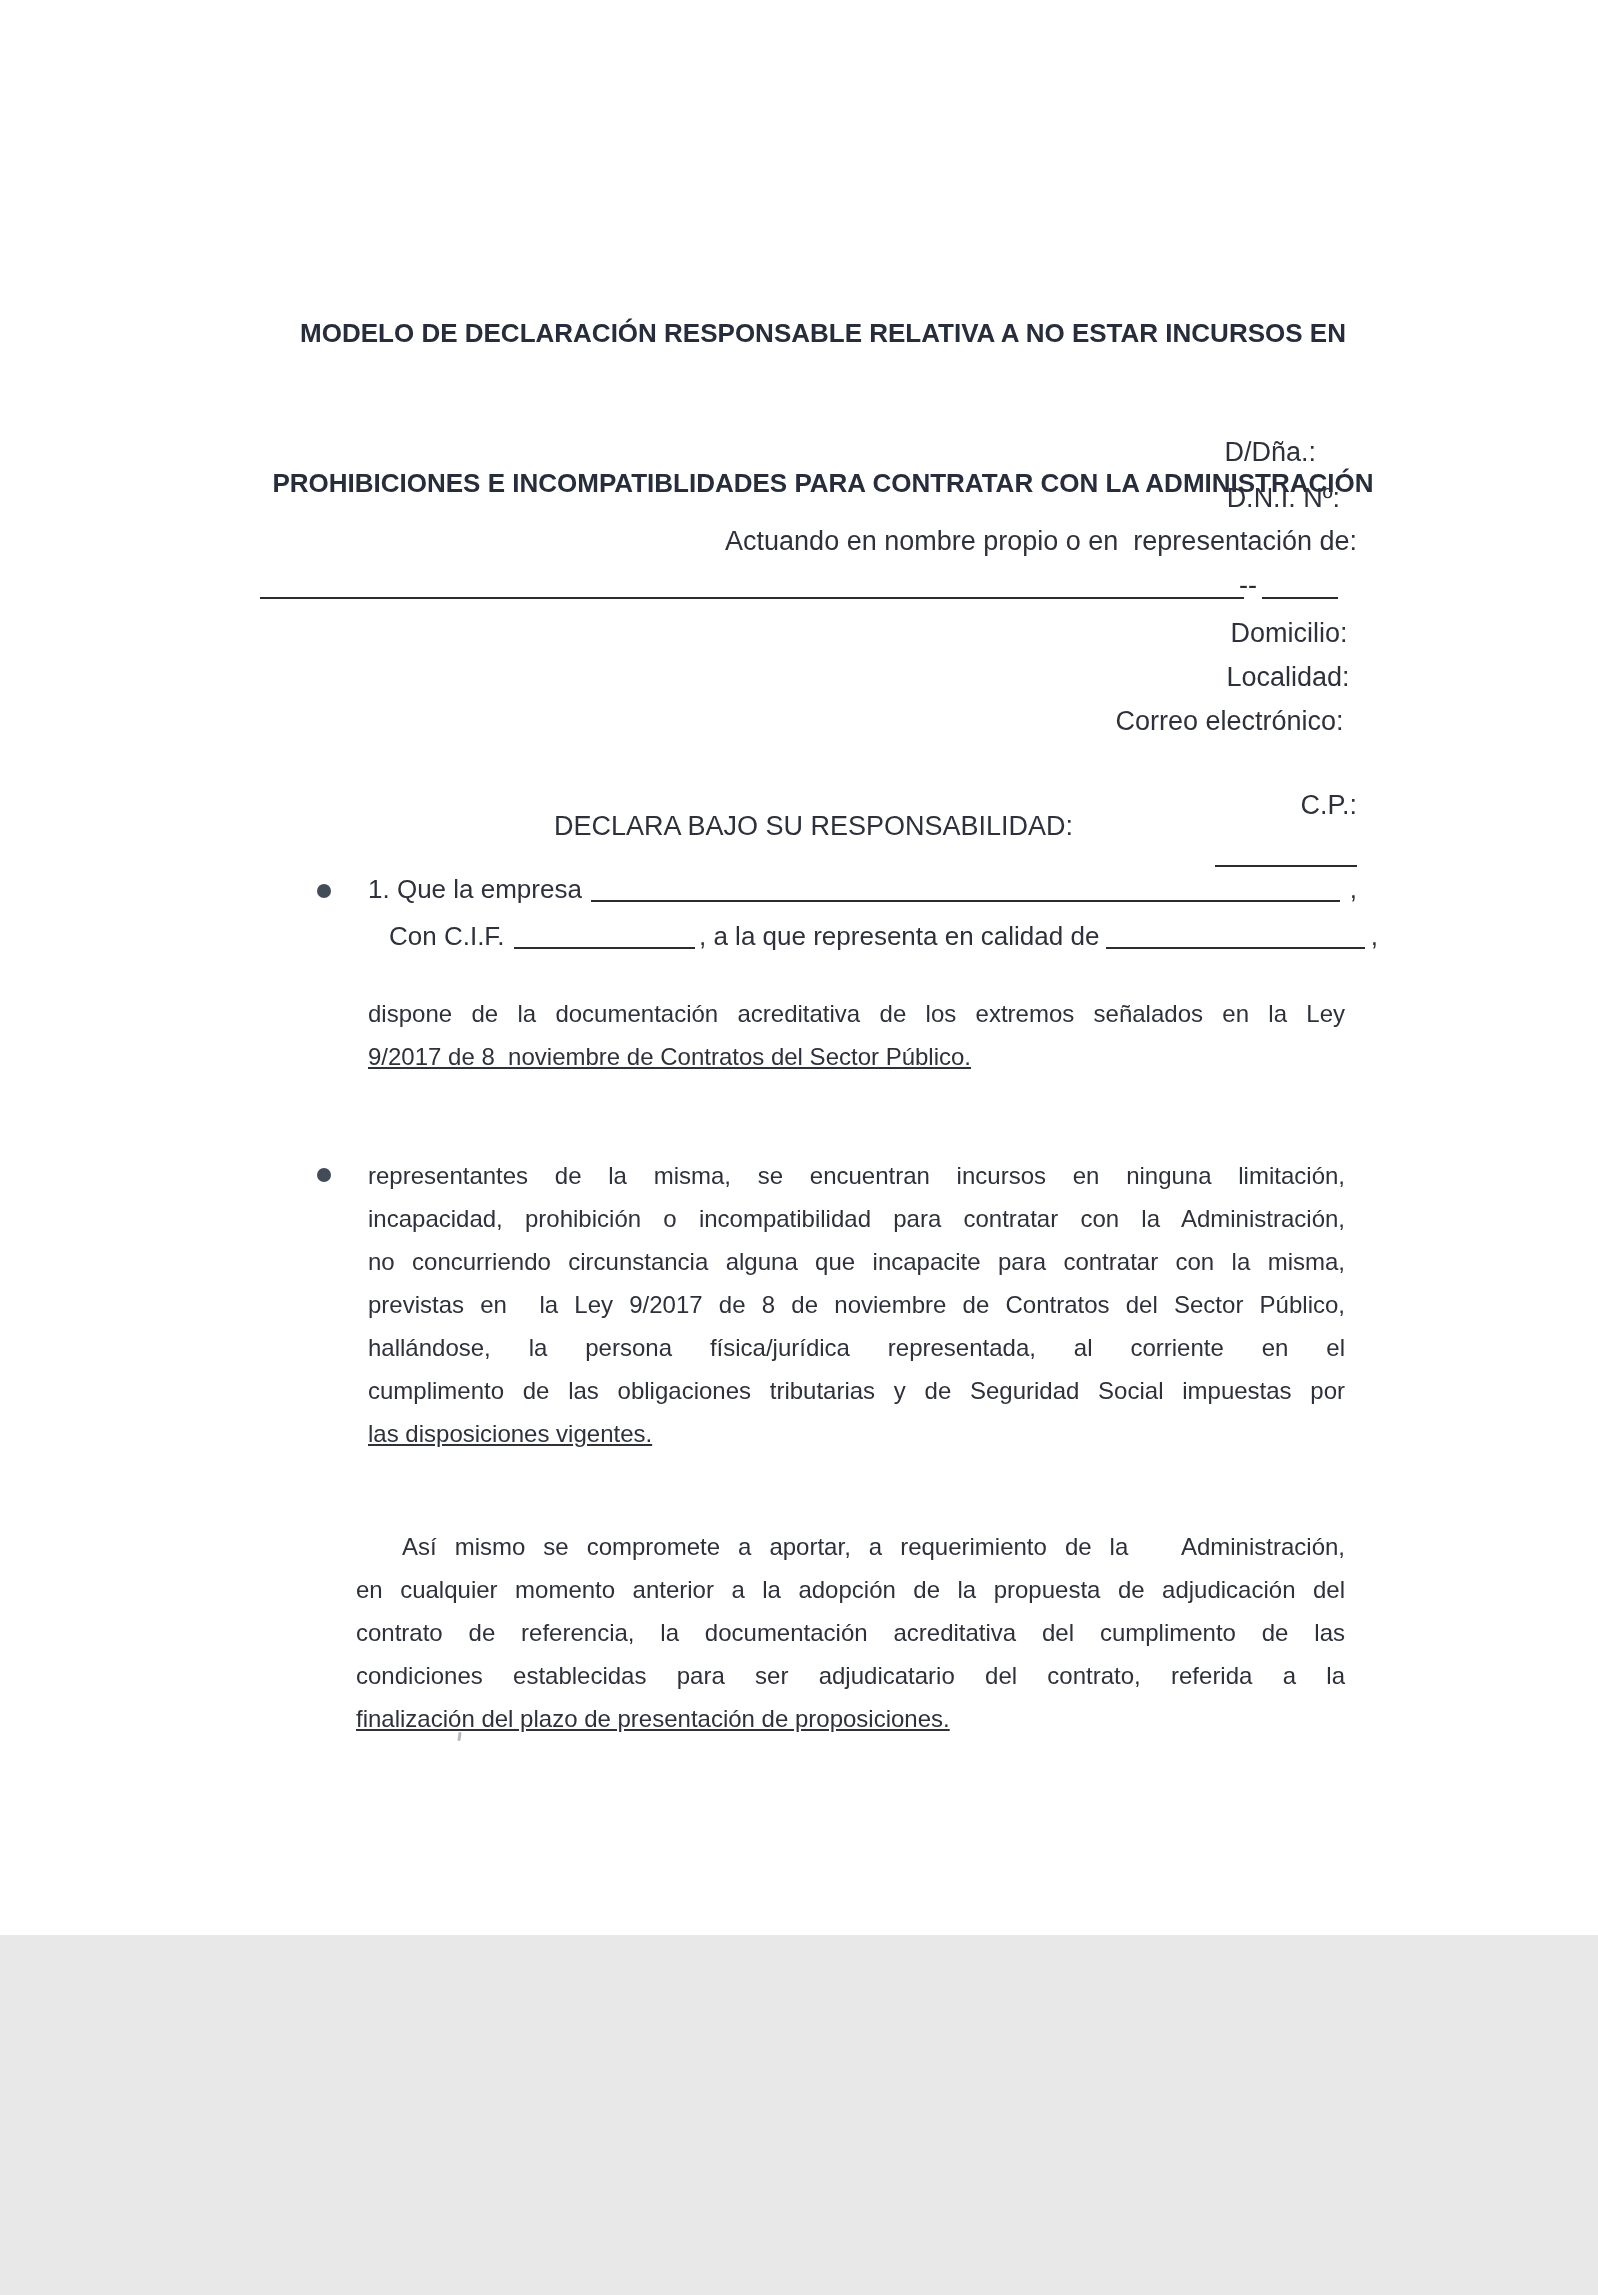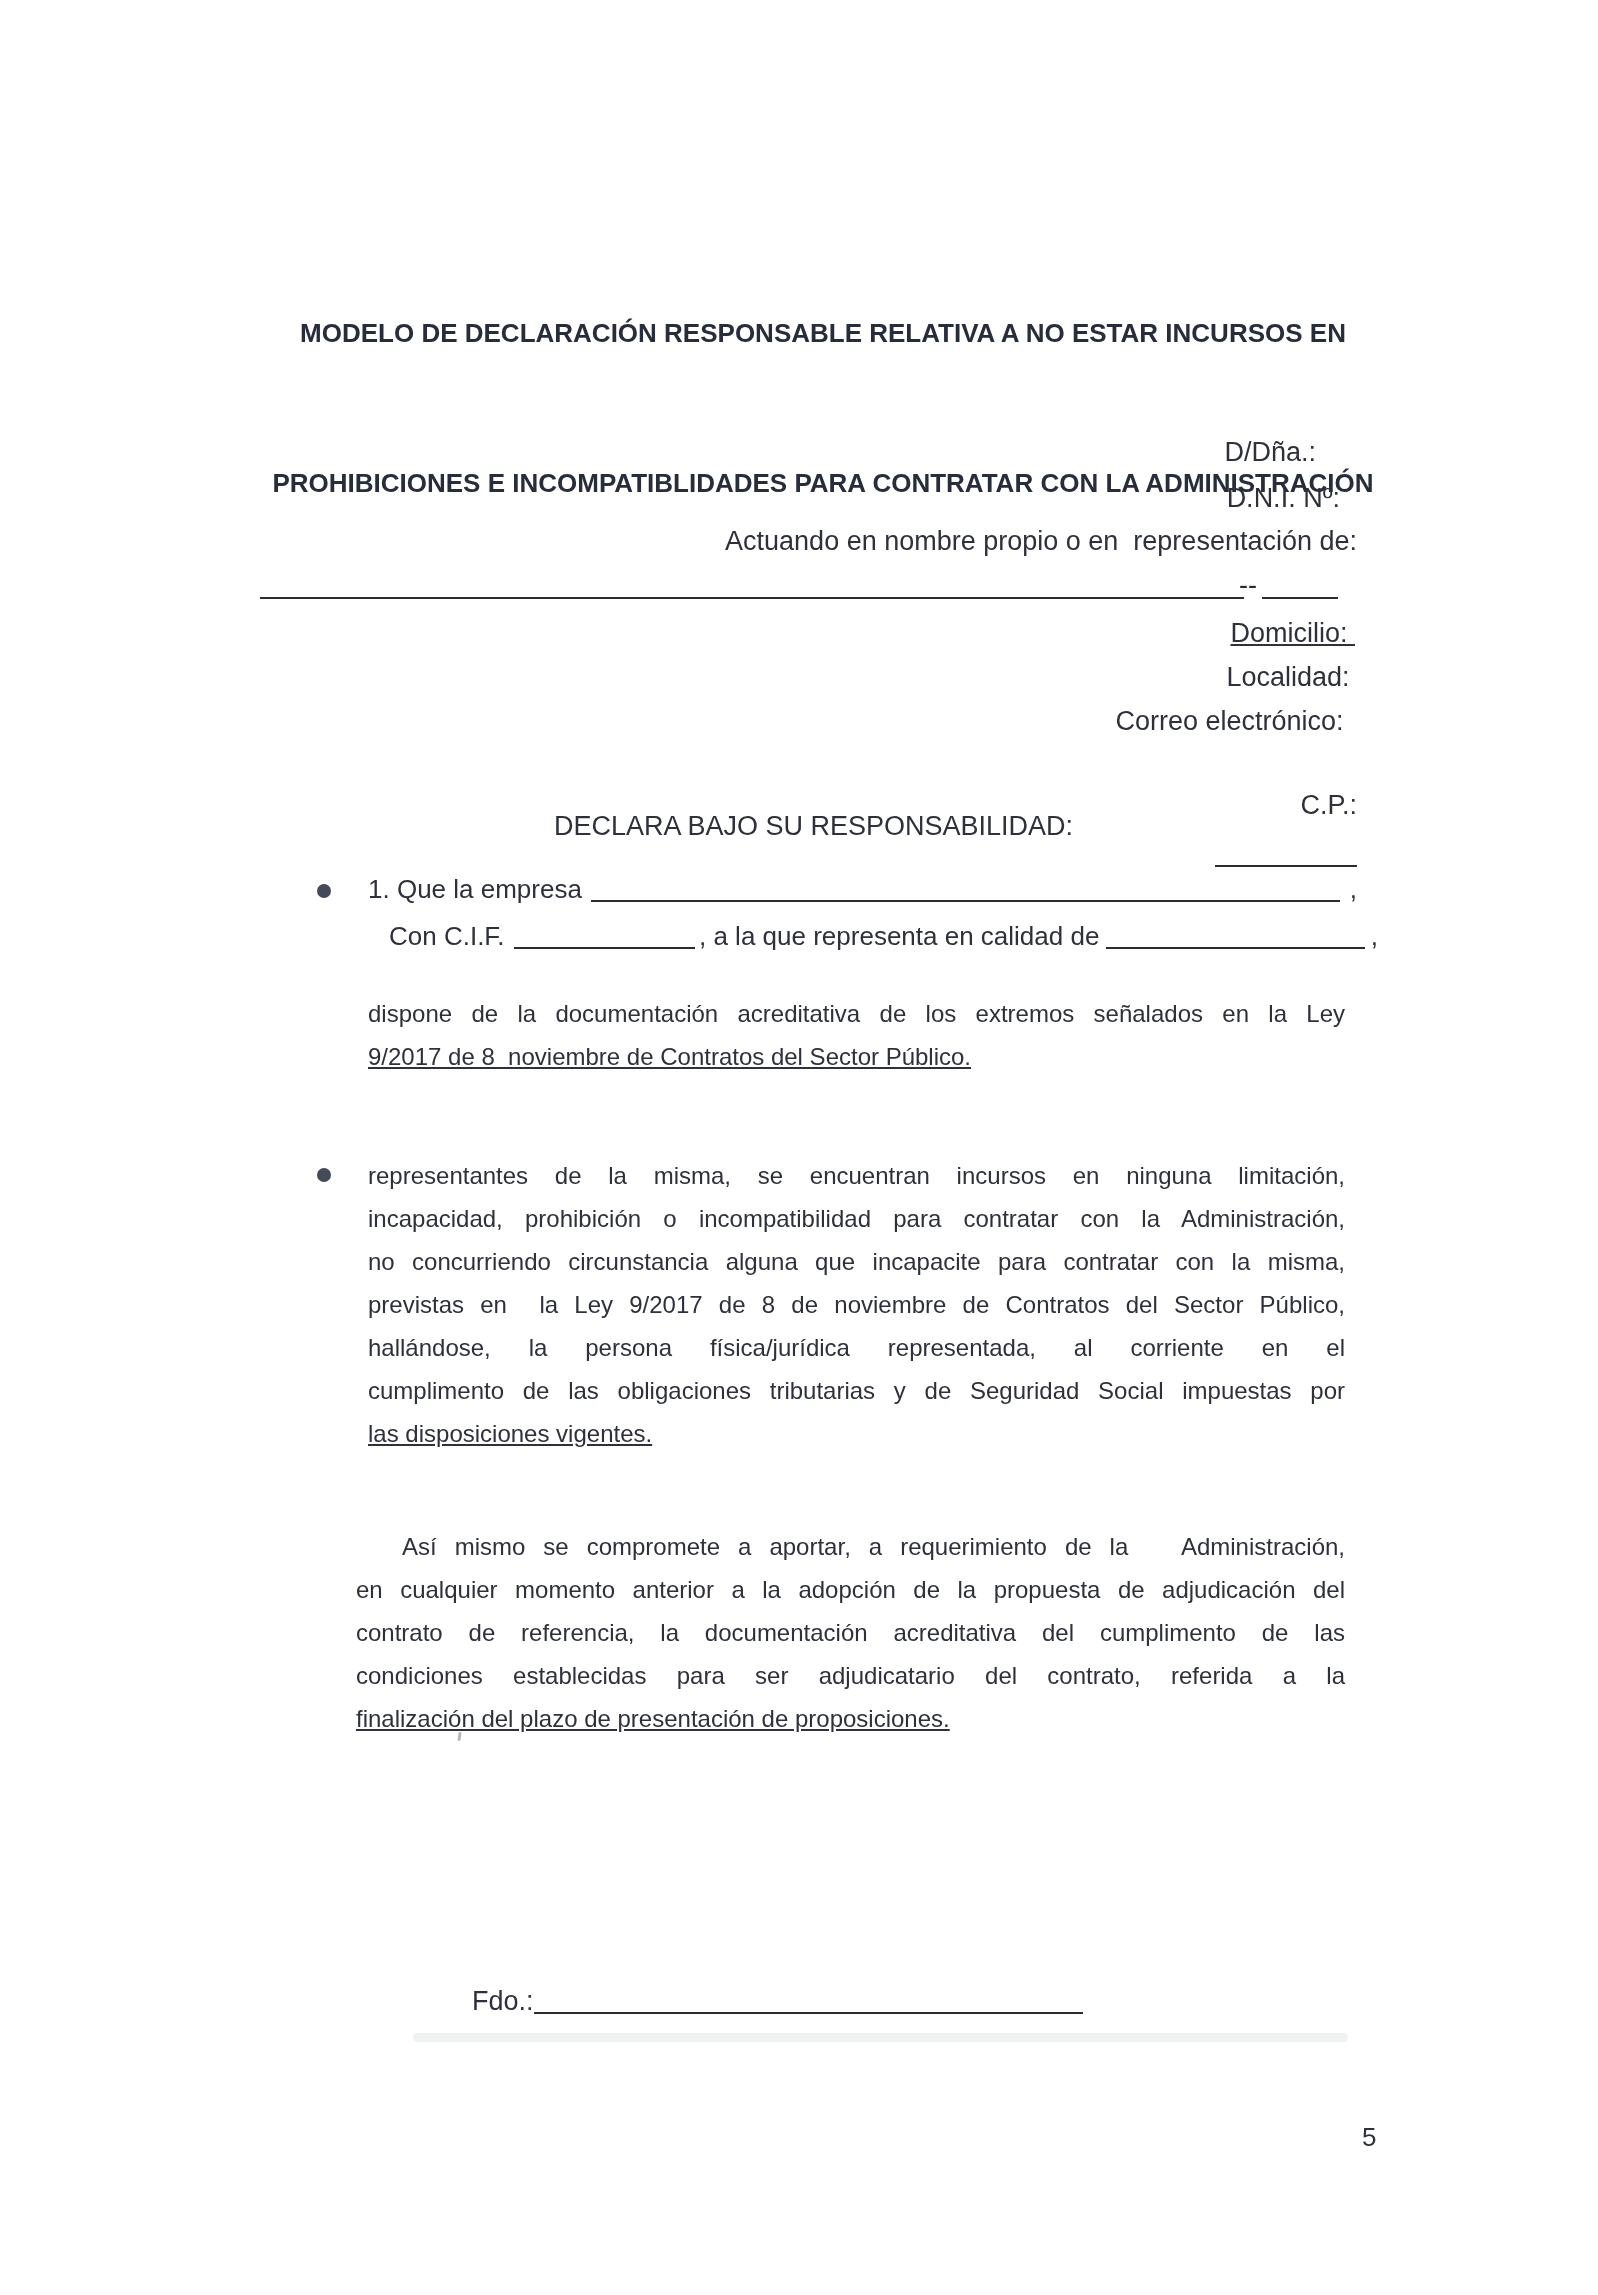"MODELO DE DECLARACIÓN RESPONSABLE" .page { height: 2295px -> 1935px }
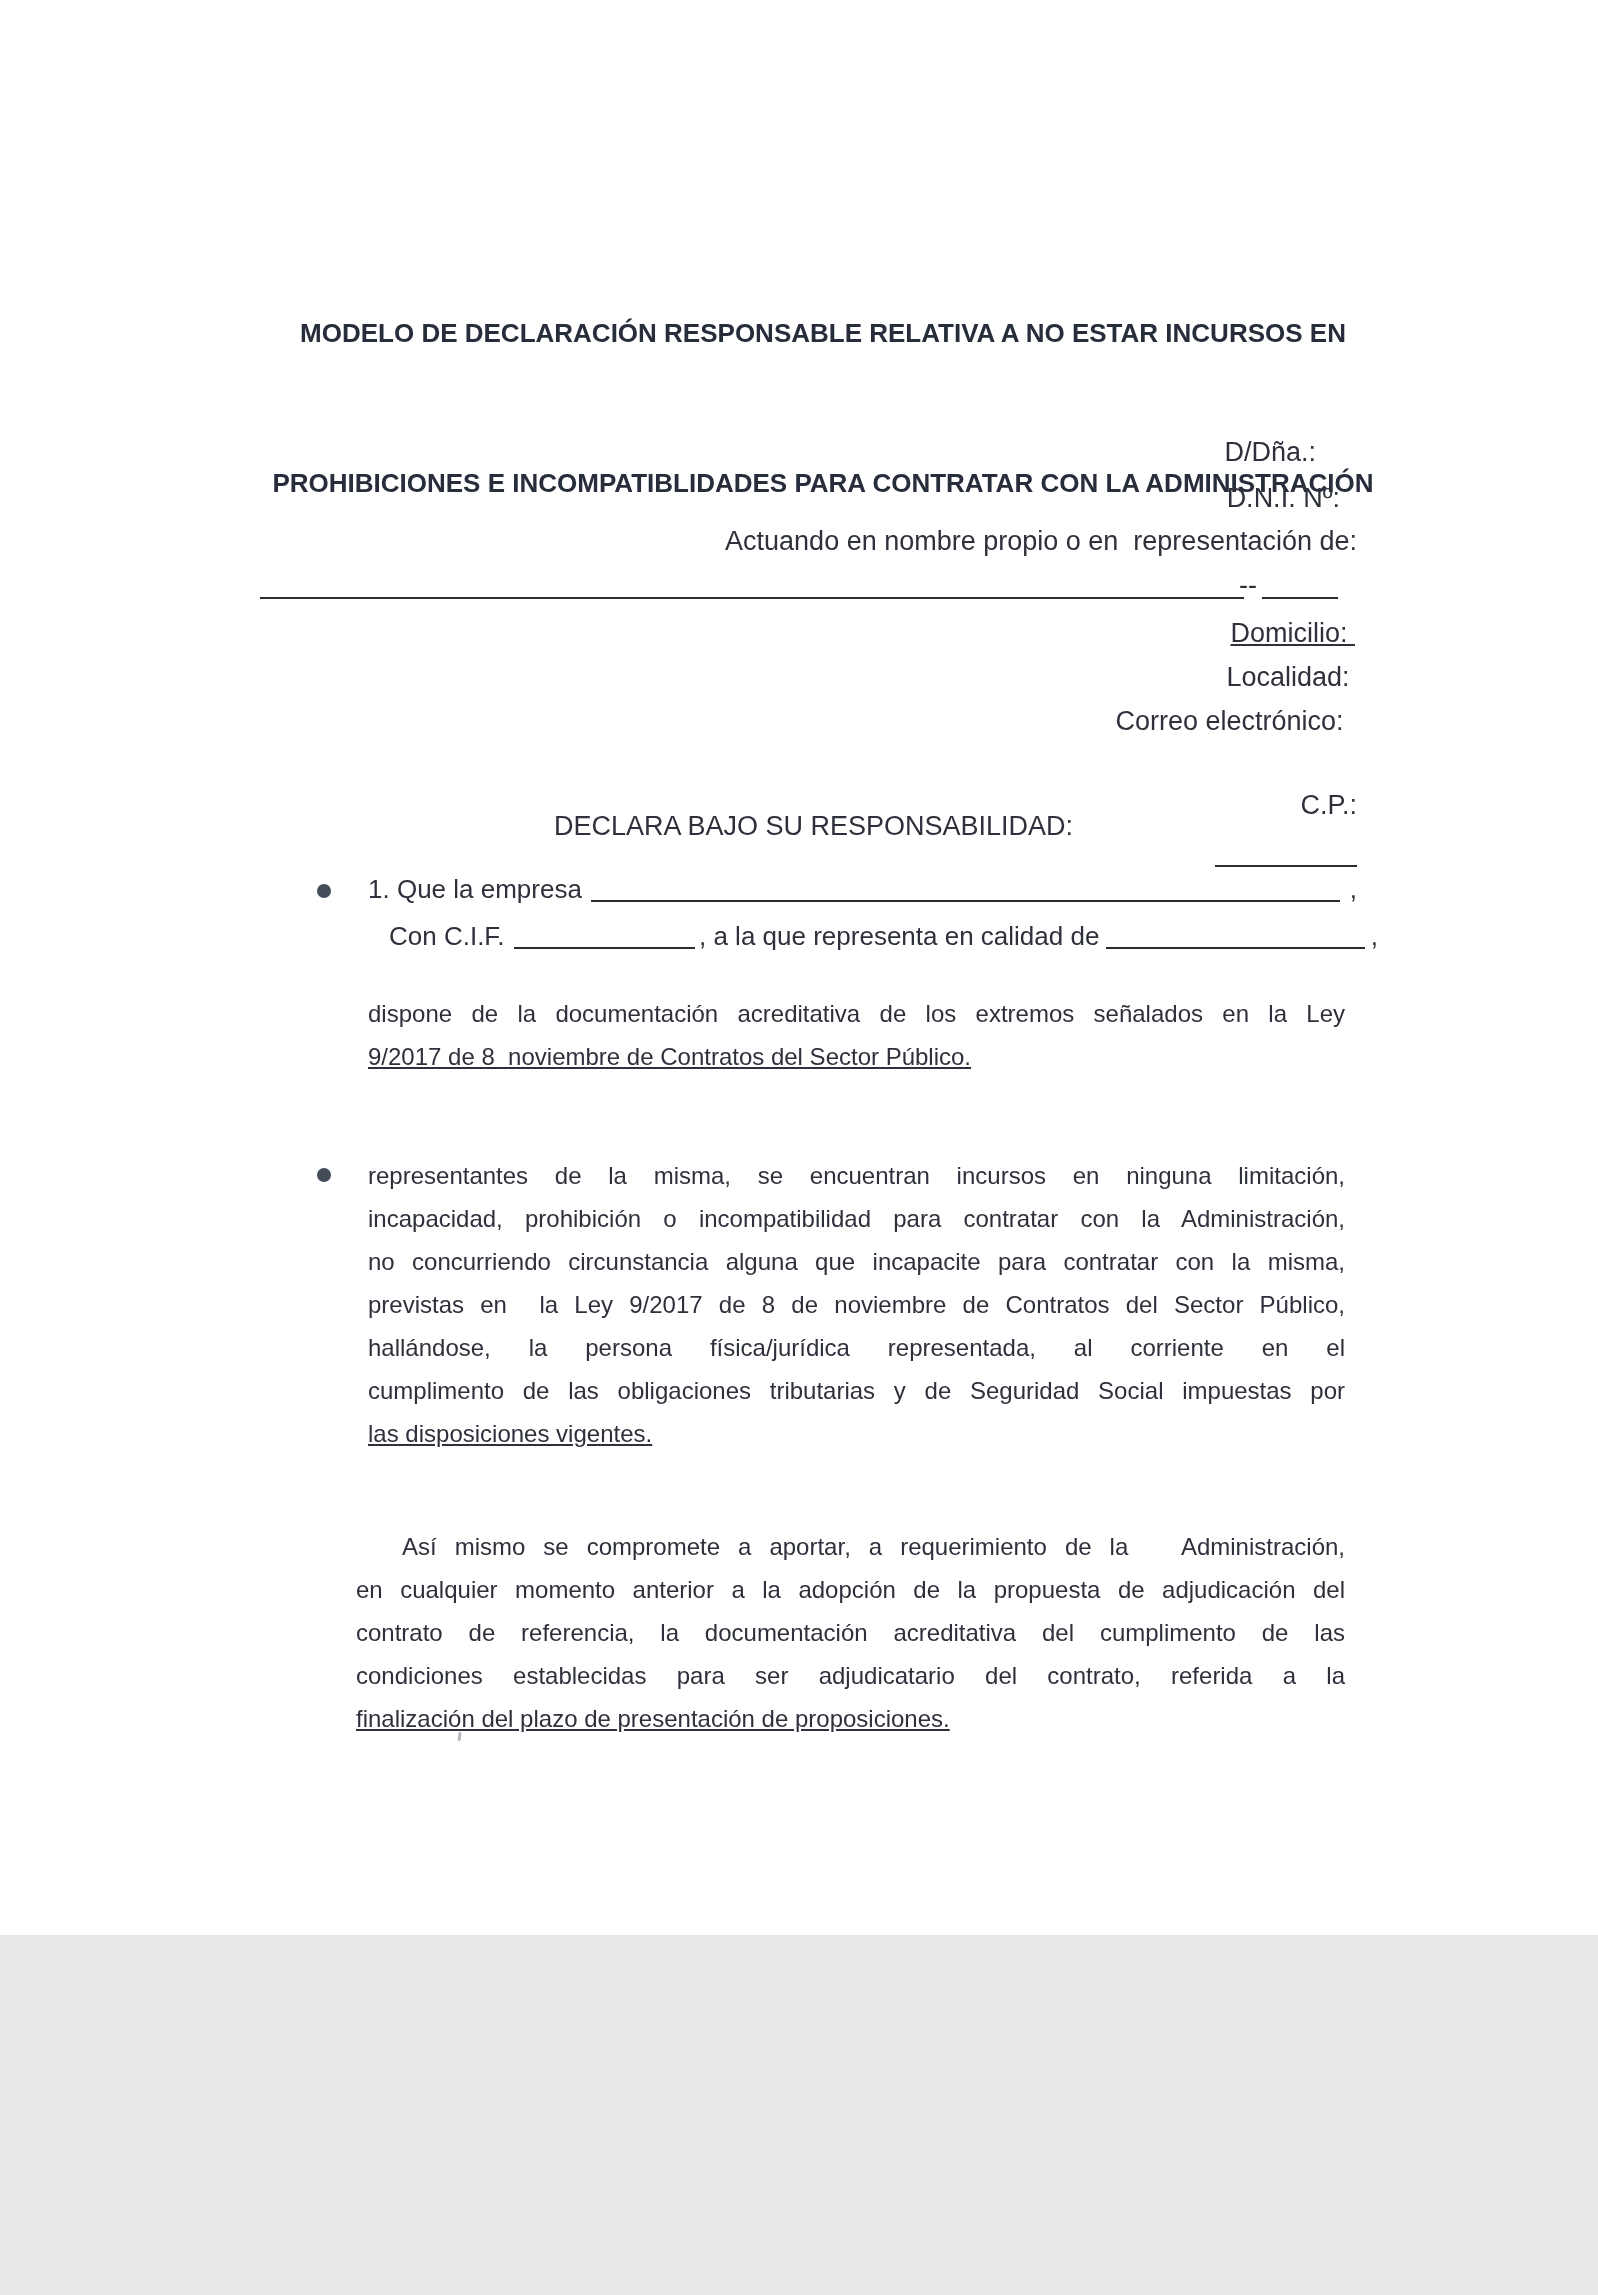"Domicilio:" div.form-row { text-decoration: underline -> none }
